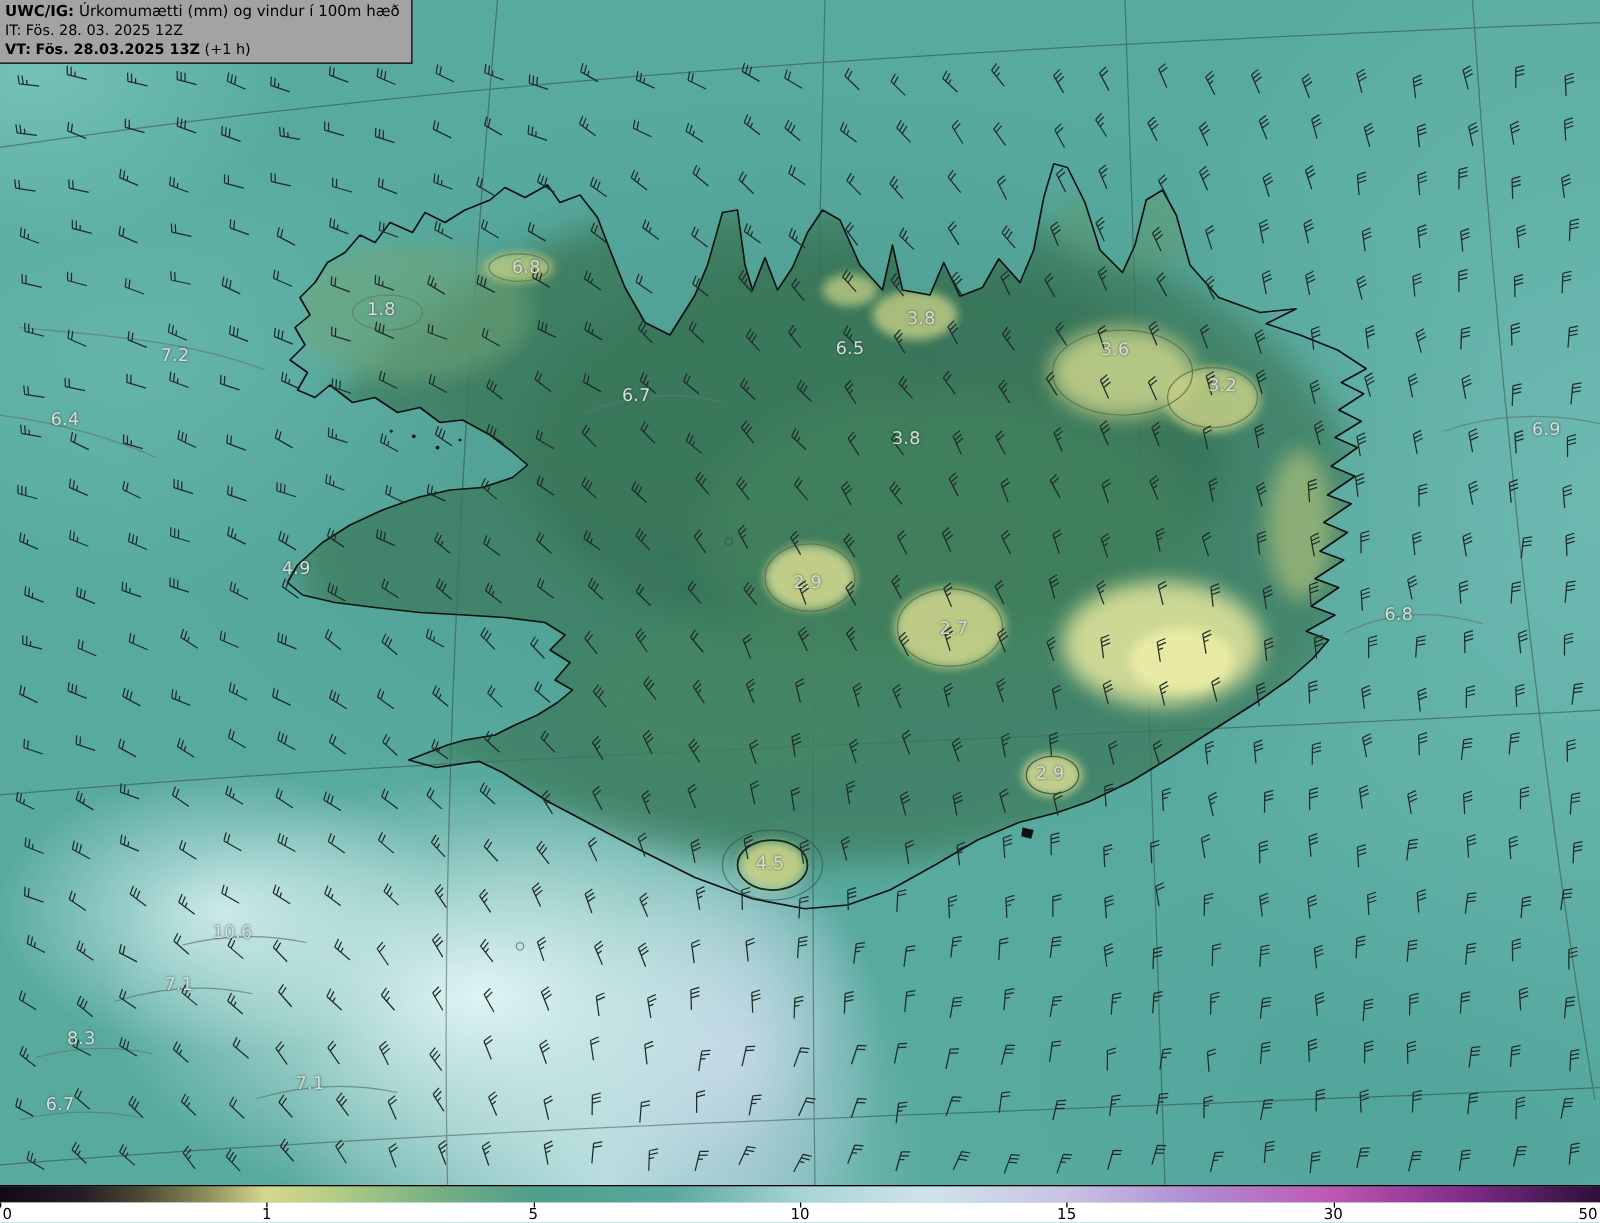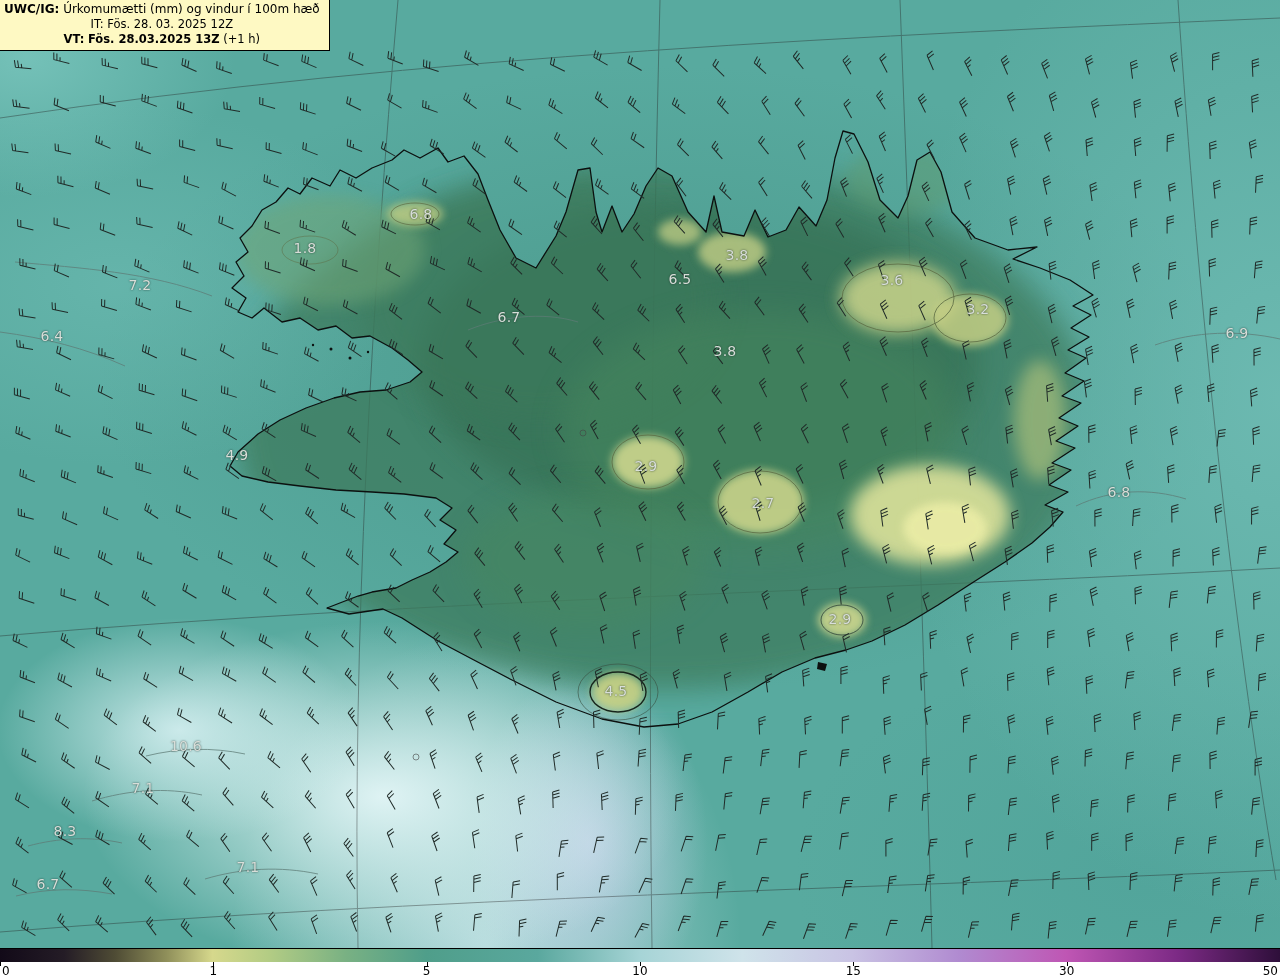"UWC/IG: Úrkomumætti (mm) og vindur" .title-box { background: #fef9c3 -> #a3a3a3 }
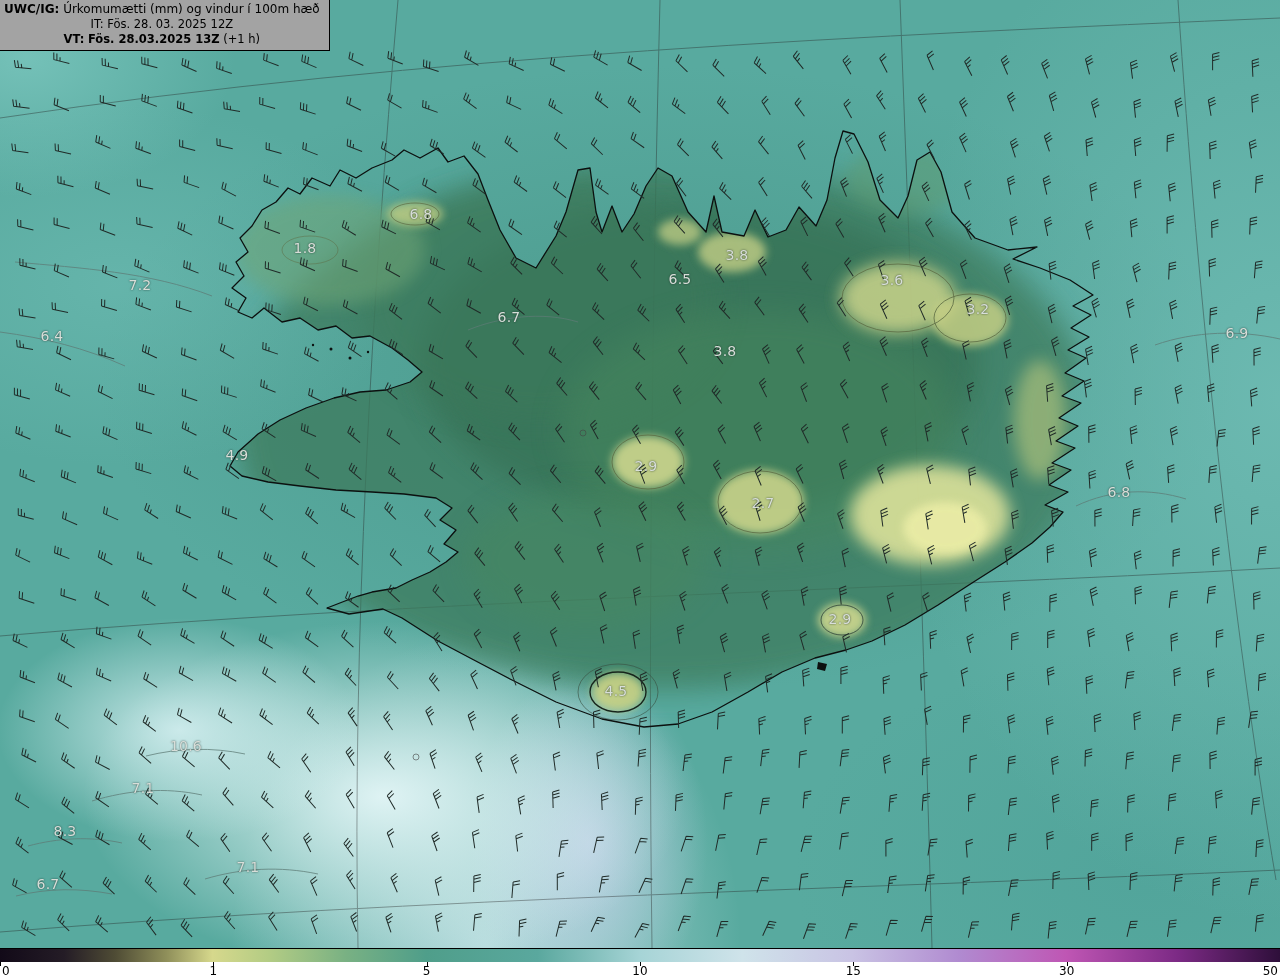"IT: Fös. 28. 03. 2025" .tb-line { text-align: center -> none }
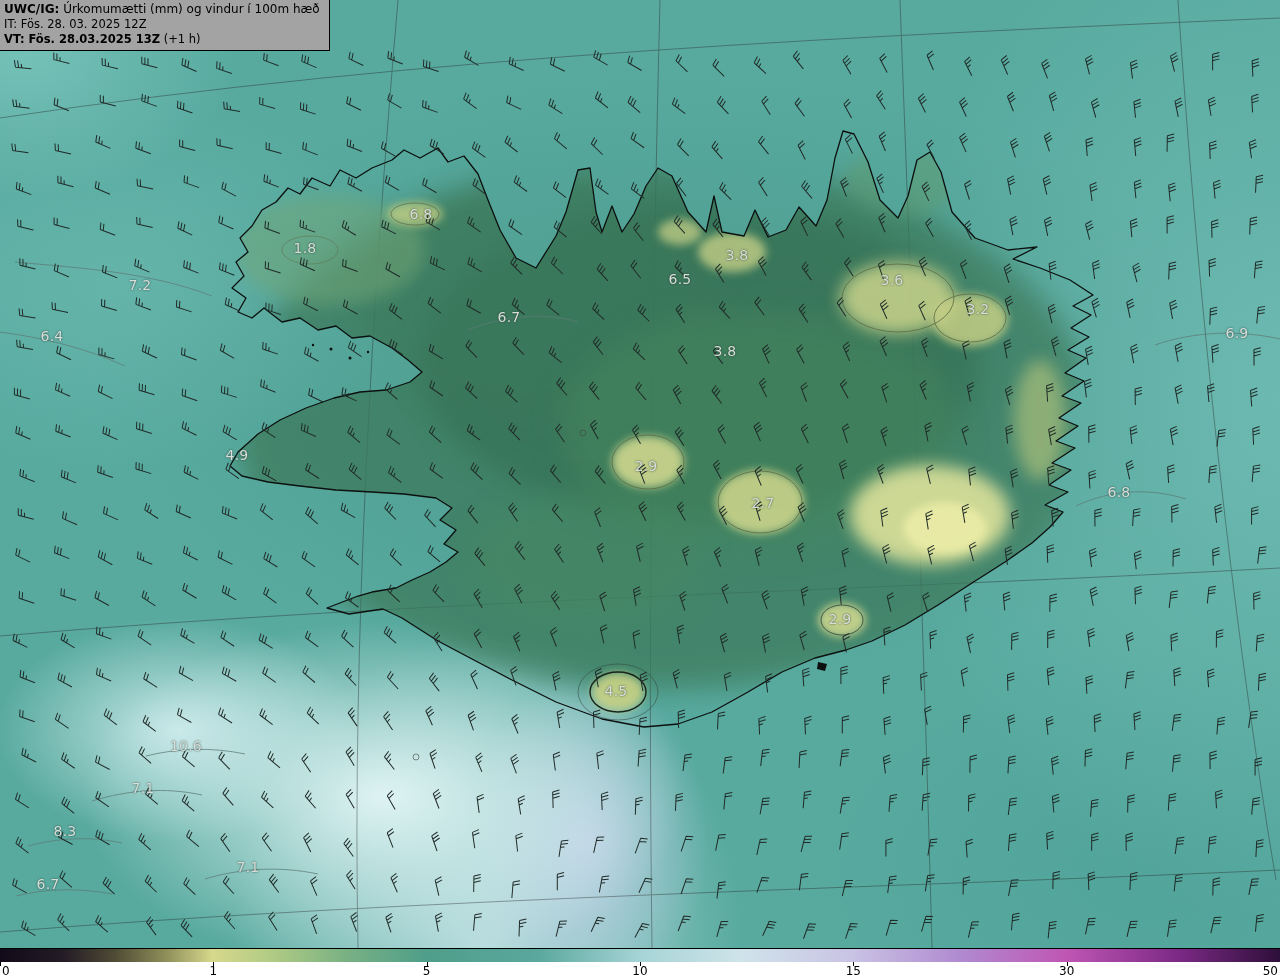"6.9" span.clabel { top: 333px -> 344px }
